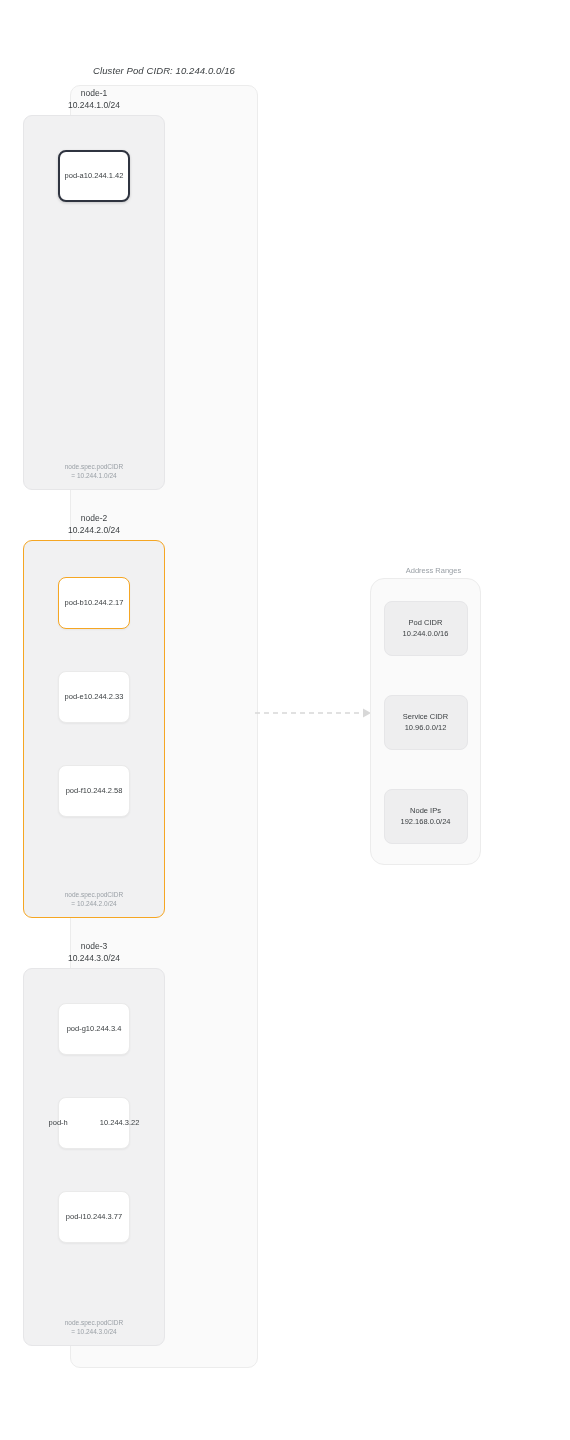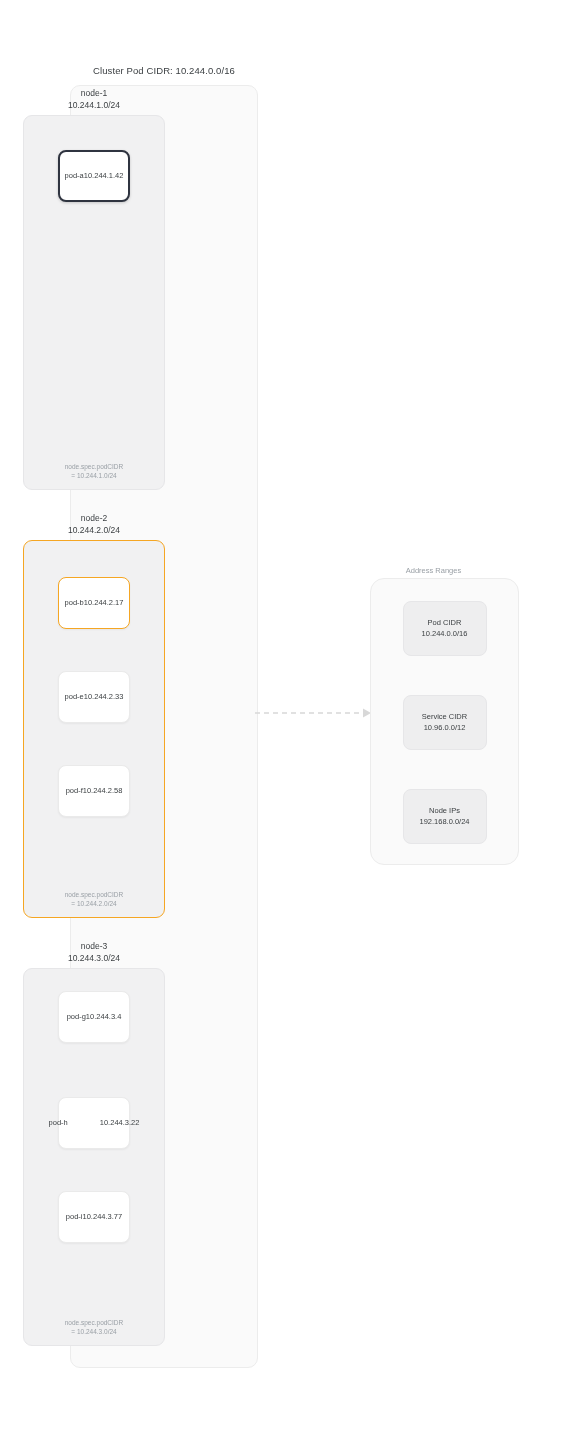"Cluster Pod CIDR: 10.244.0.0/16" .cluster-title { font-style: none -> italic }
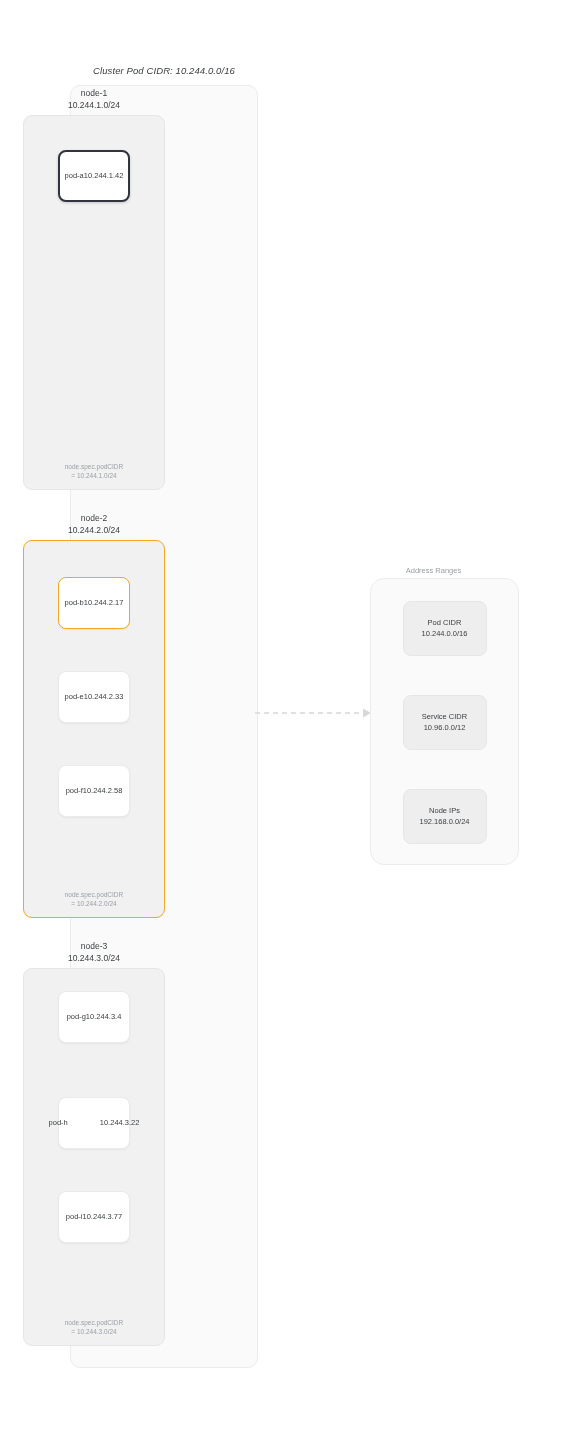"Pod CIDR" .ranges-box { width: 149px -> 111px }
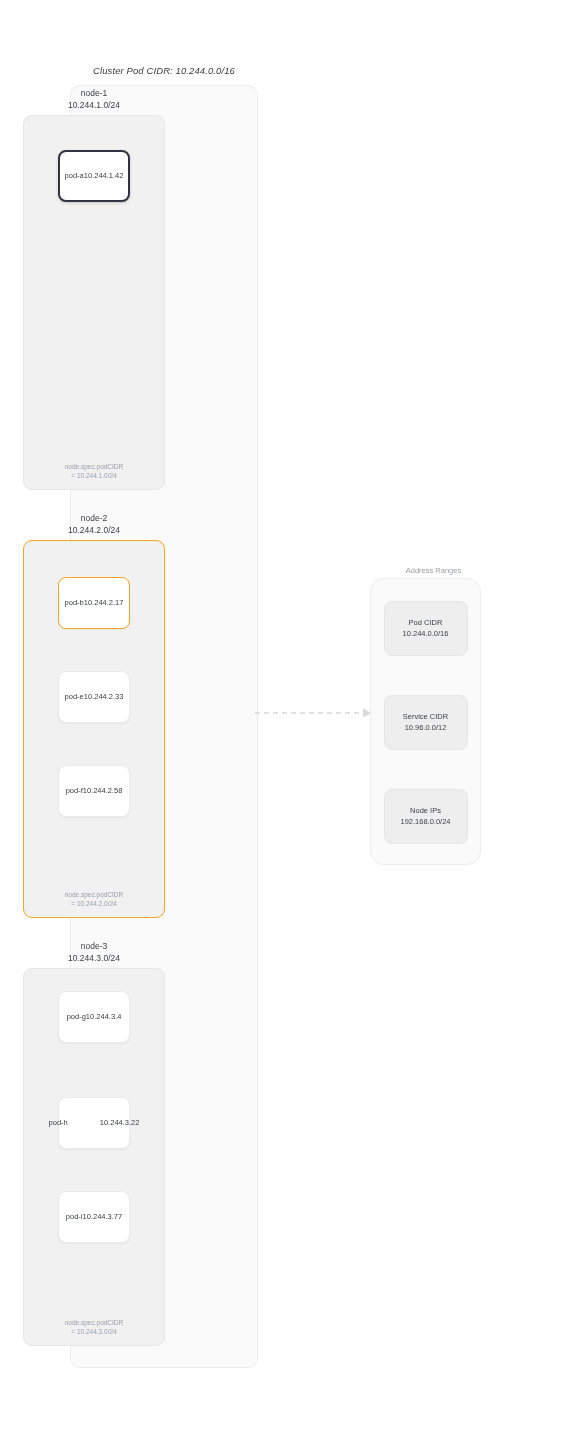"pod-g" div.pod { top: 22px -> 34px }
